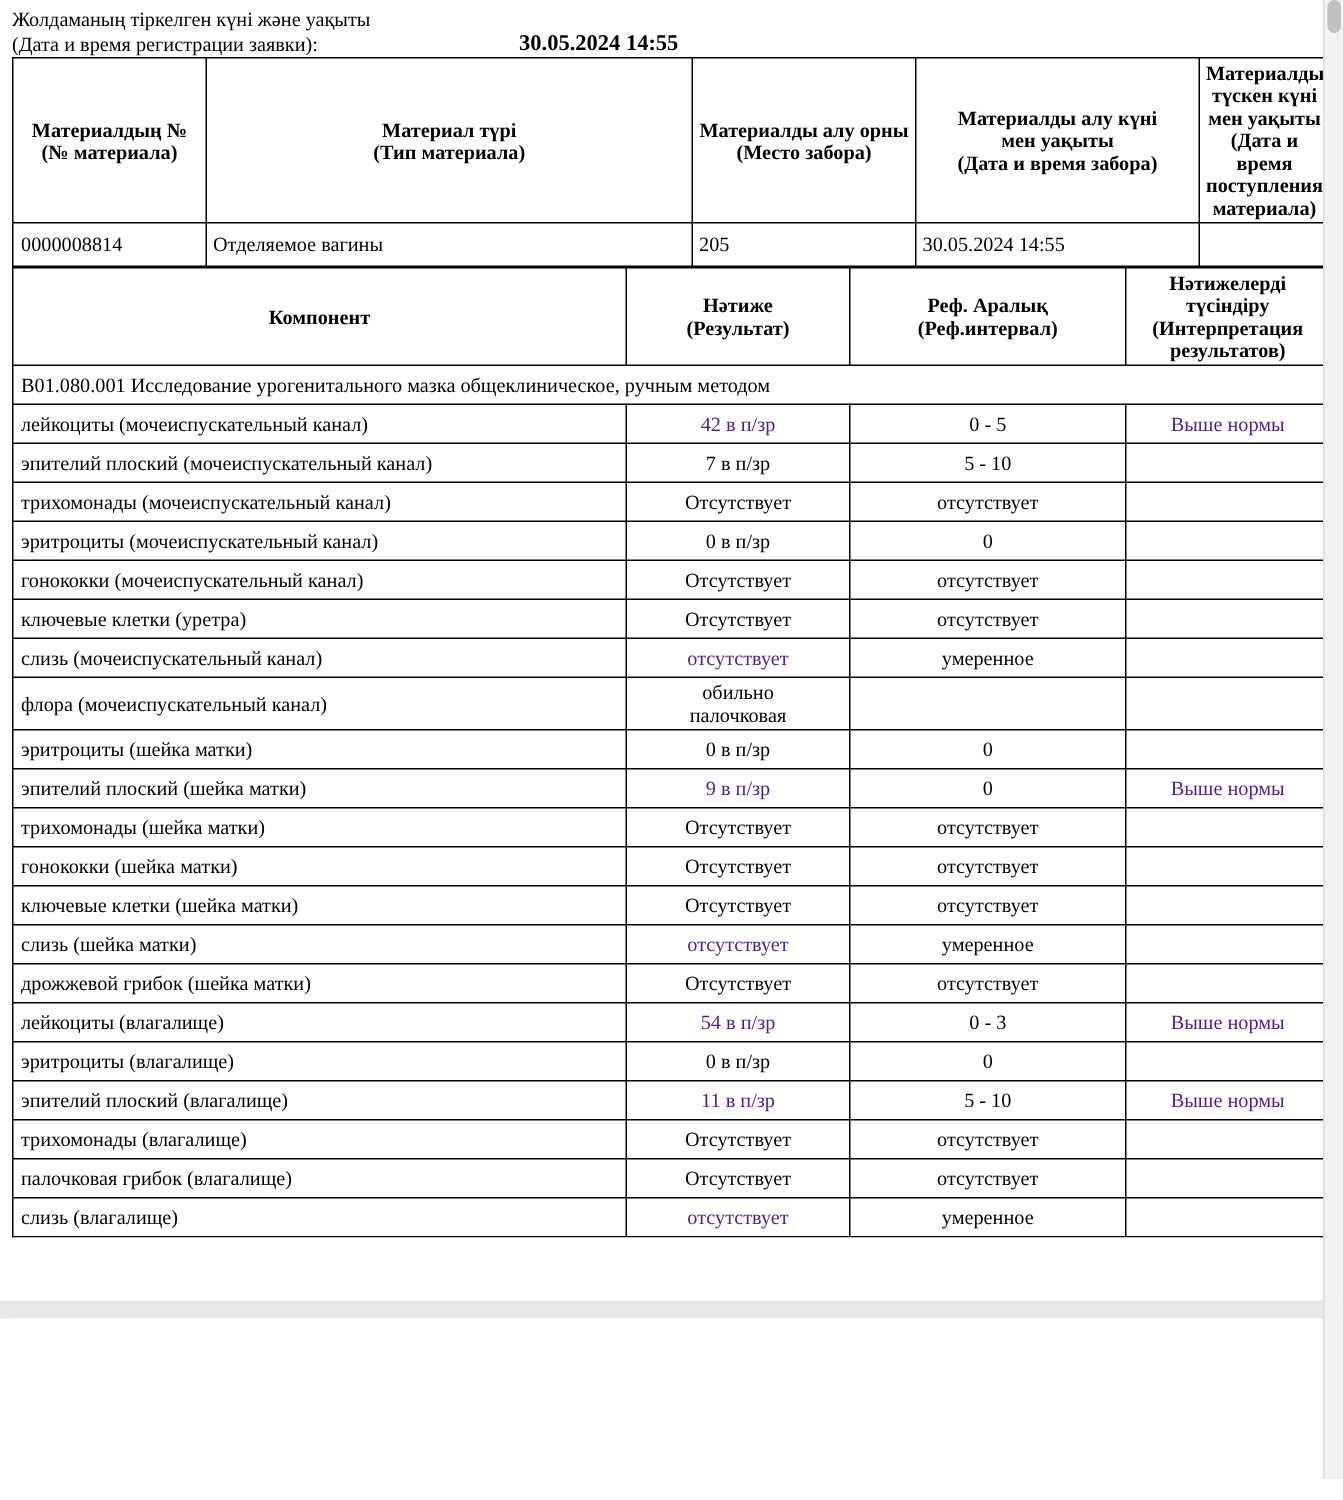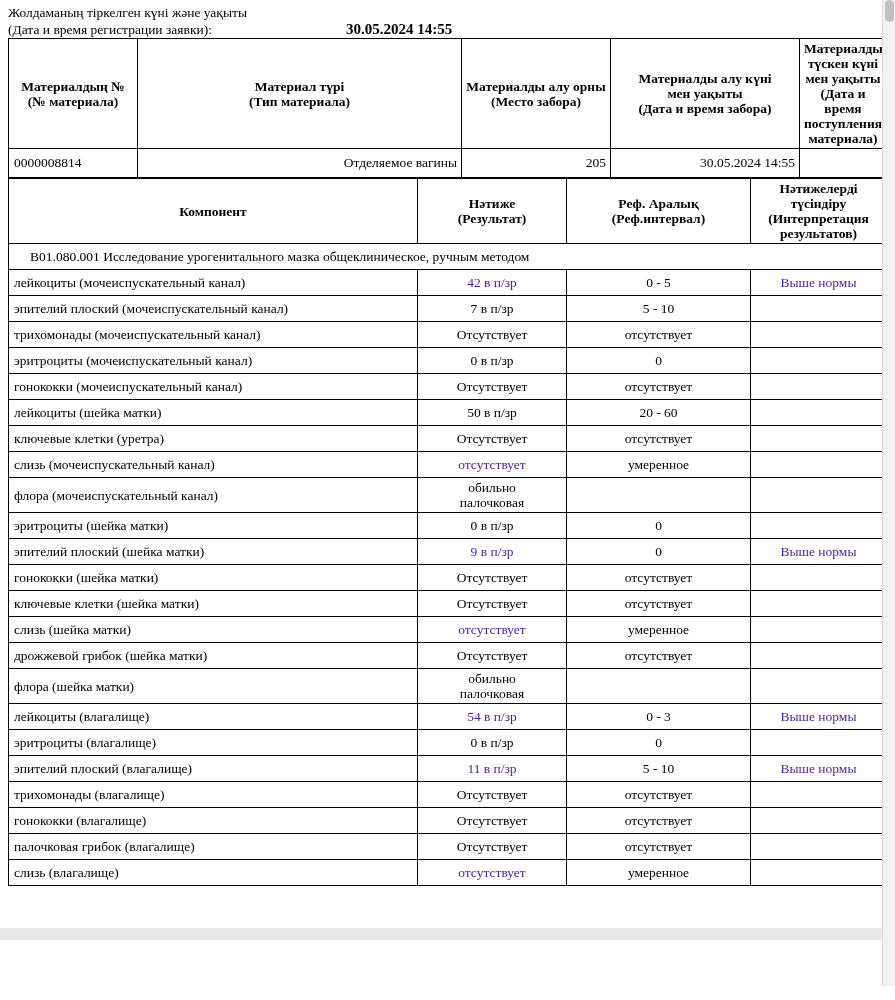"Отделяемое вагины" .mat-body td { text-align: right -> left }
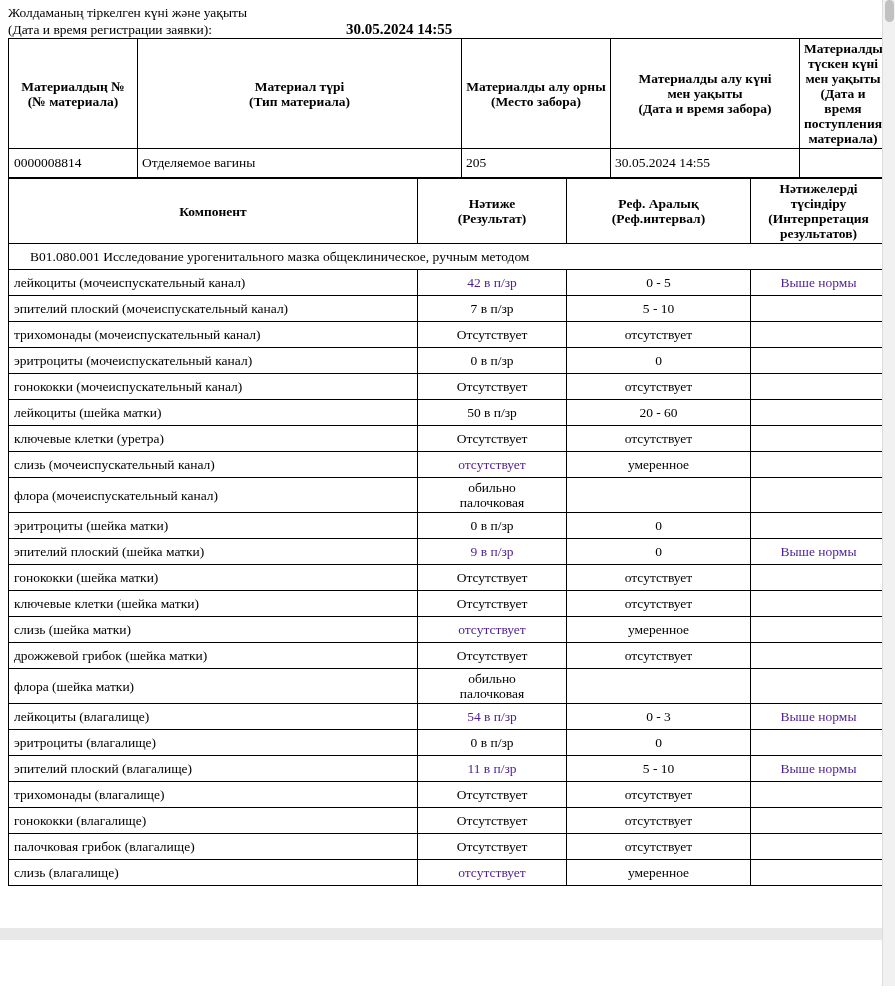"B01.080.001 Исследование урогенитального" .comp-table td.section { padding-left: 21px -> 5px }
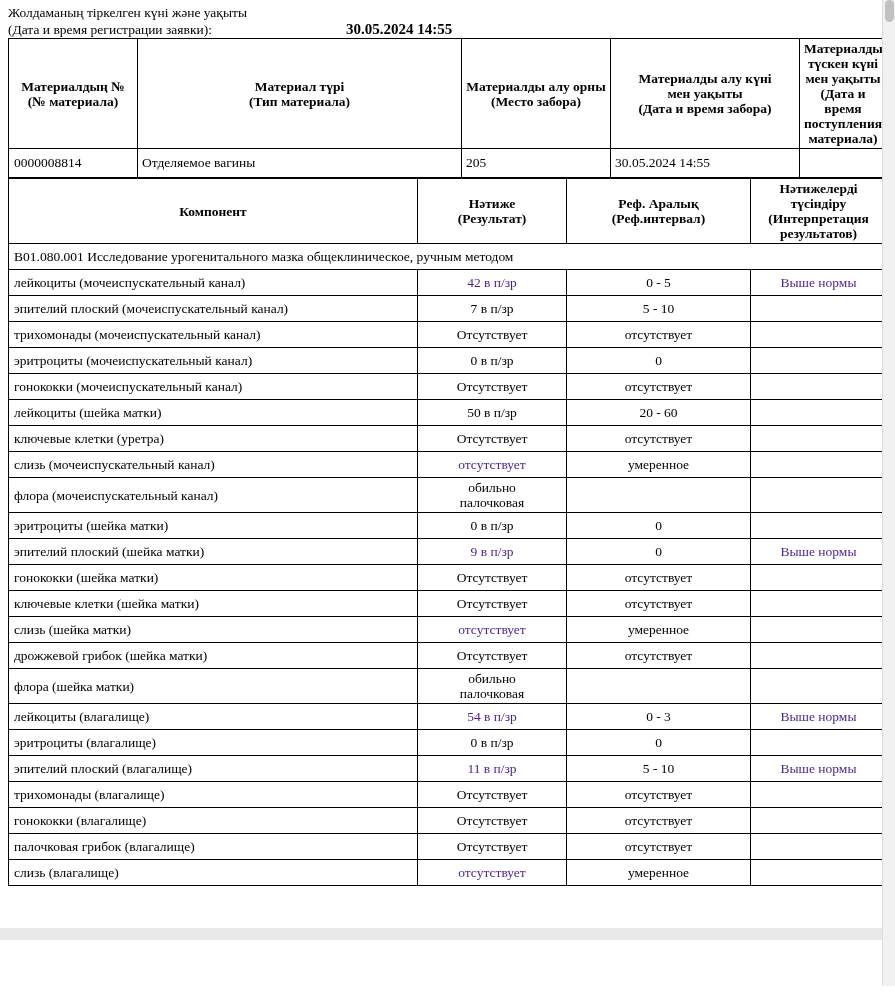"лейкоциты (шейка матки)" tr { html: <tr> <td>лейкоциты (шейка матки)</td> <td>50 в п/зр</td> <td>20 - 60</td> <td></td> </tr> -> none }
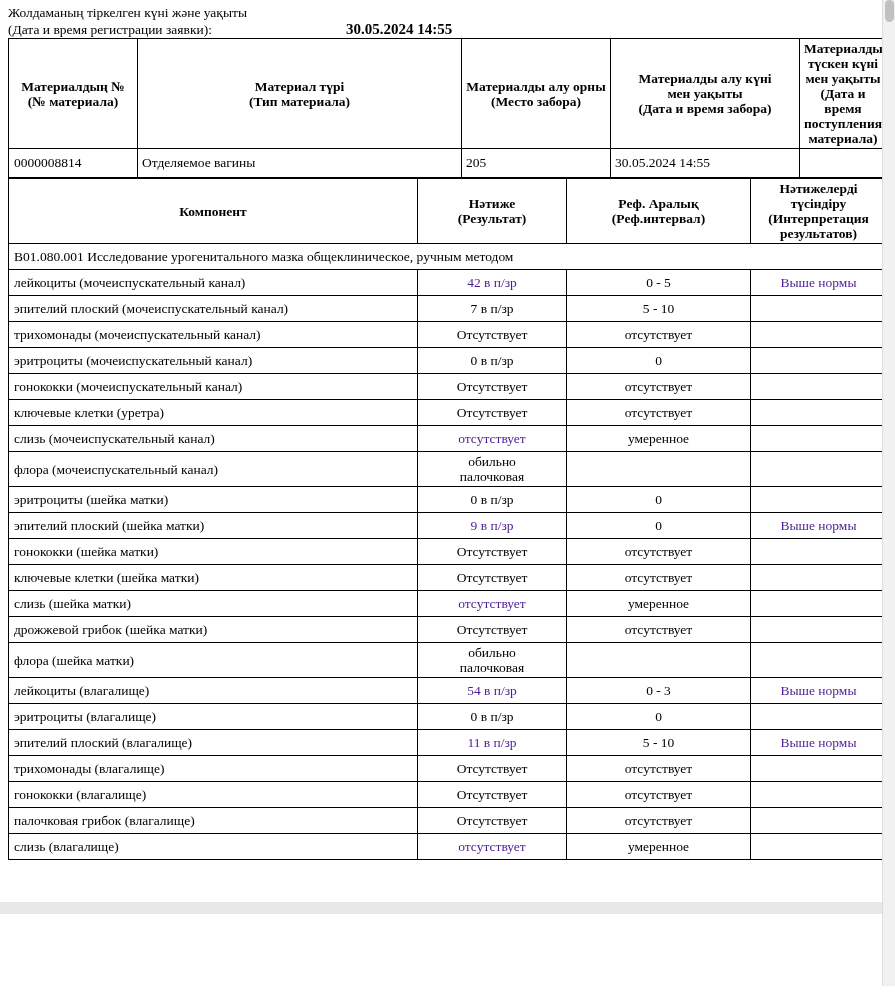"трихомонады (шейка матки)" tr { html: none -> <tr> <td>трихомонады (шейка матки)</td> <td>Отсутствует</td> <td>отсутствует</td> <td></td> </tr> }
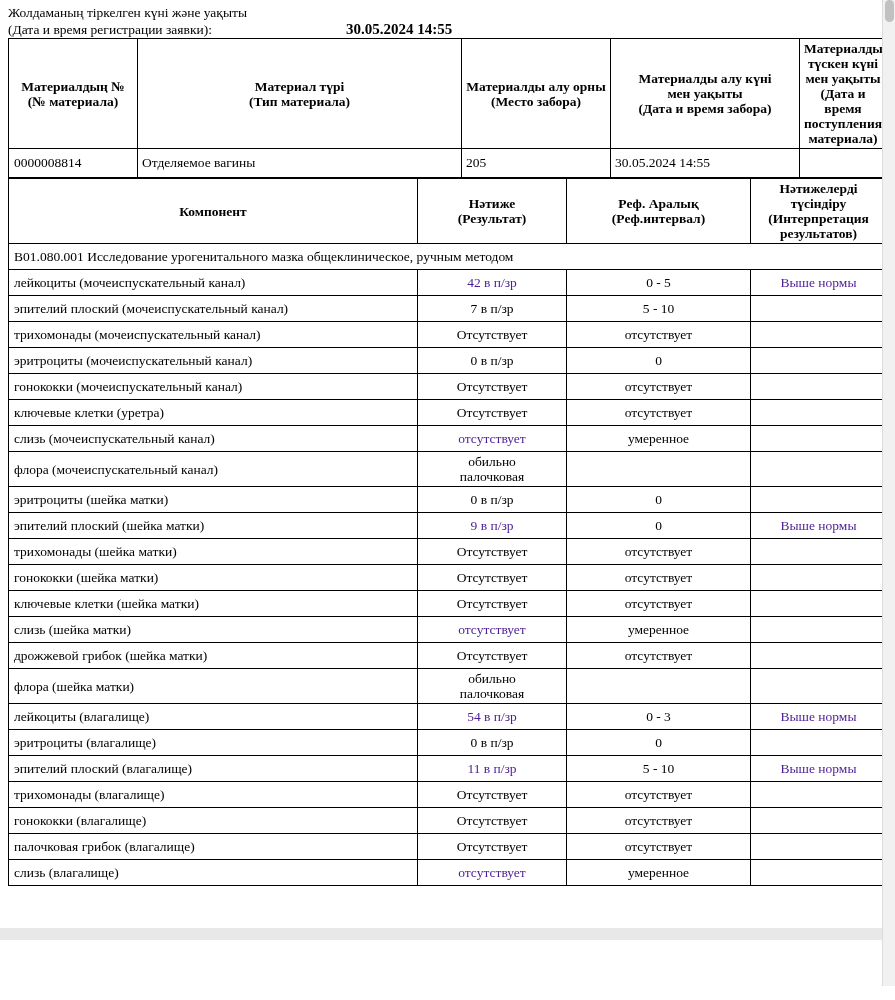"флора (шейка матки)" tr { html: <tr> <td>флора (шейка матки)</td> <td>обильно палочковая</td> <td></td> <td></td> </tr> -> none }
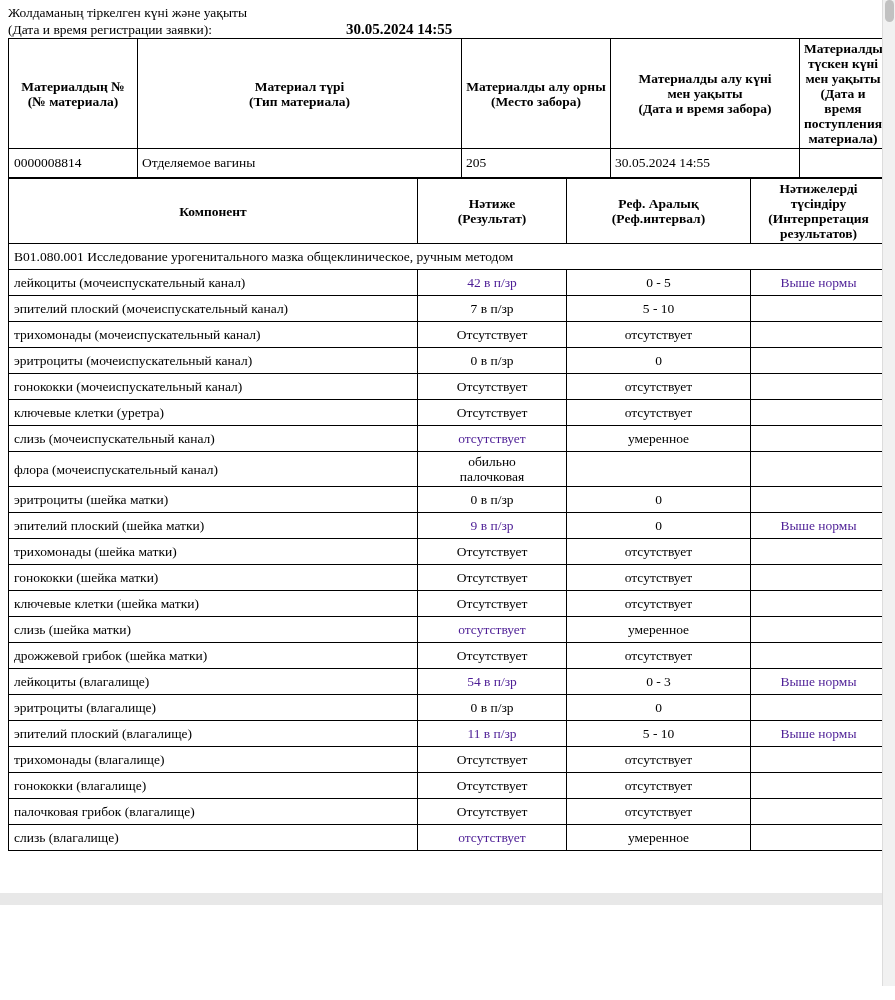"гонококки (влагалище)" tr { html: <tr> <td>гонококки (влагалище)</td> <td>Отсутствует</td> <td>отсутствует</td> <td></td> </tr> -> none }
